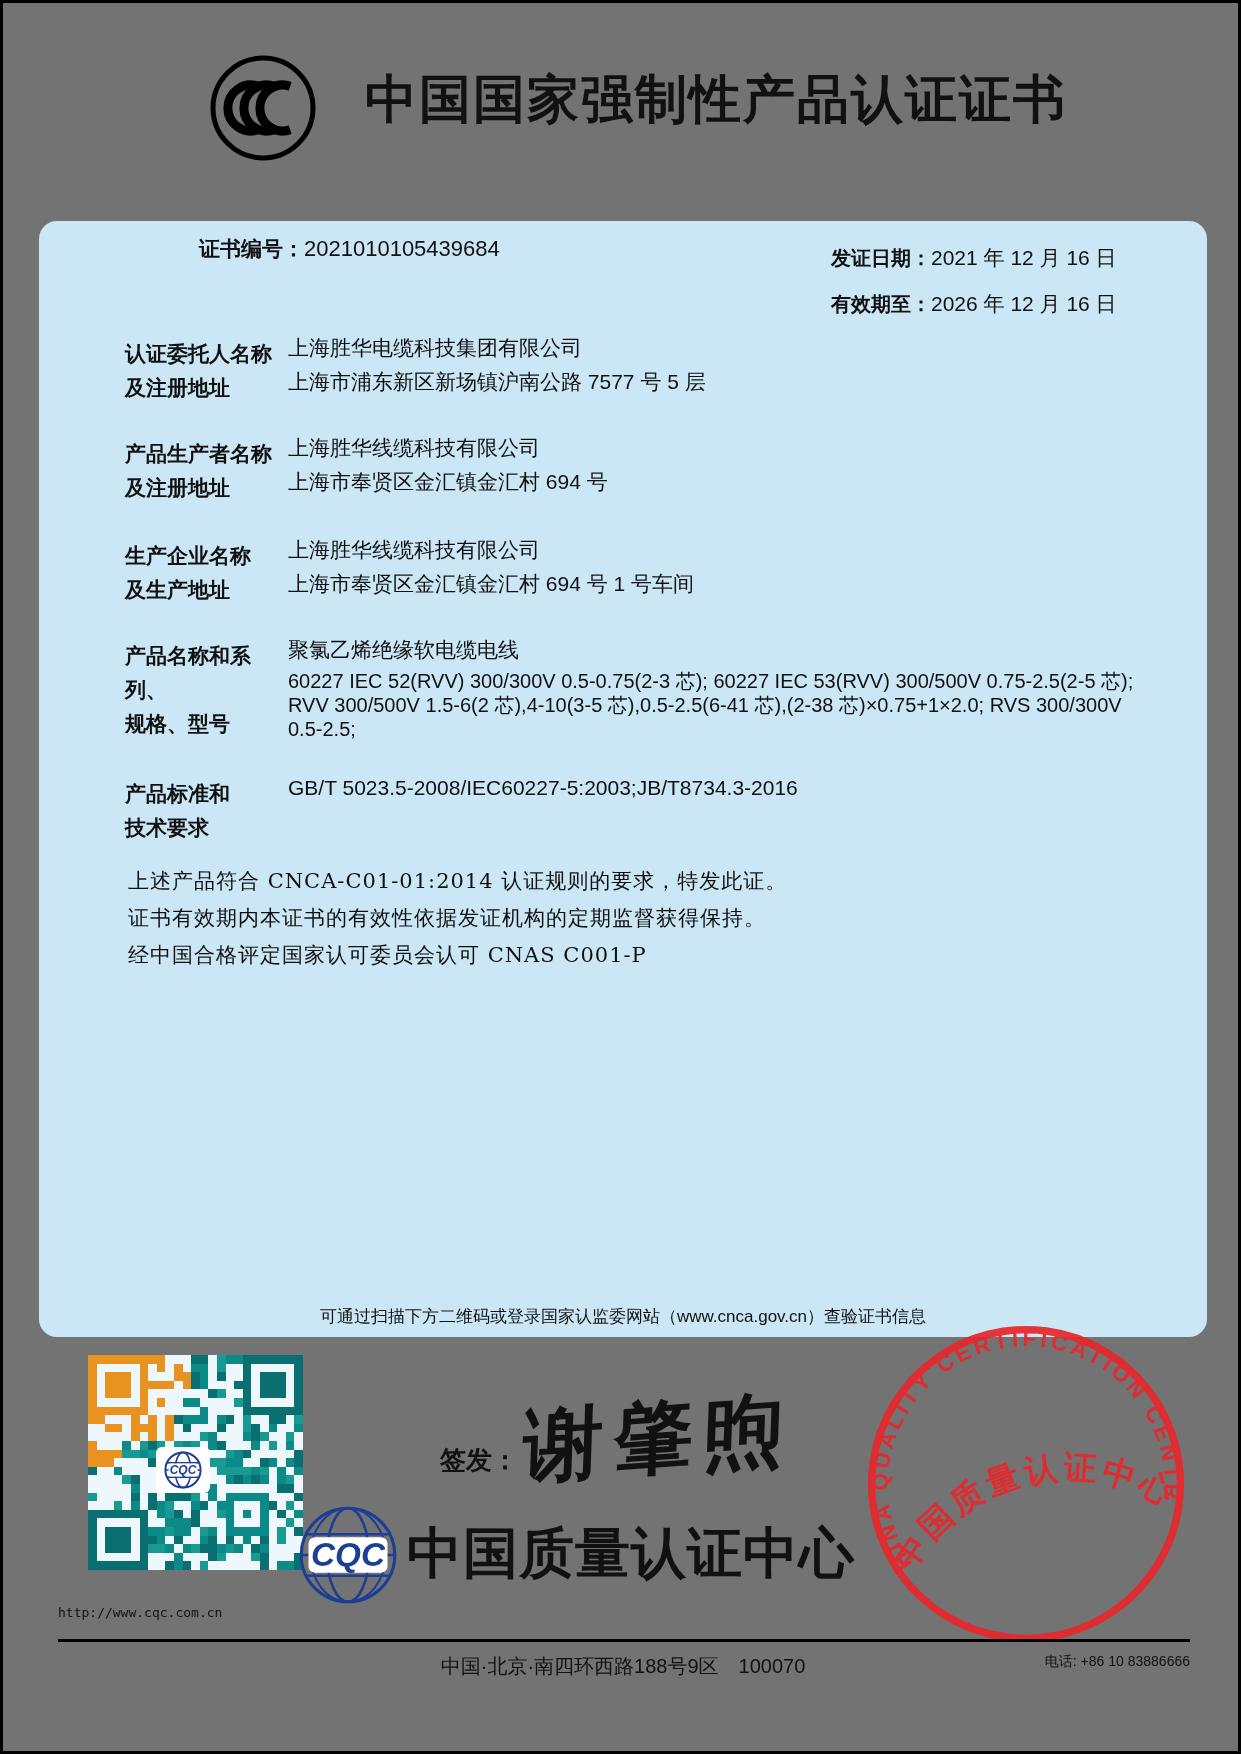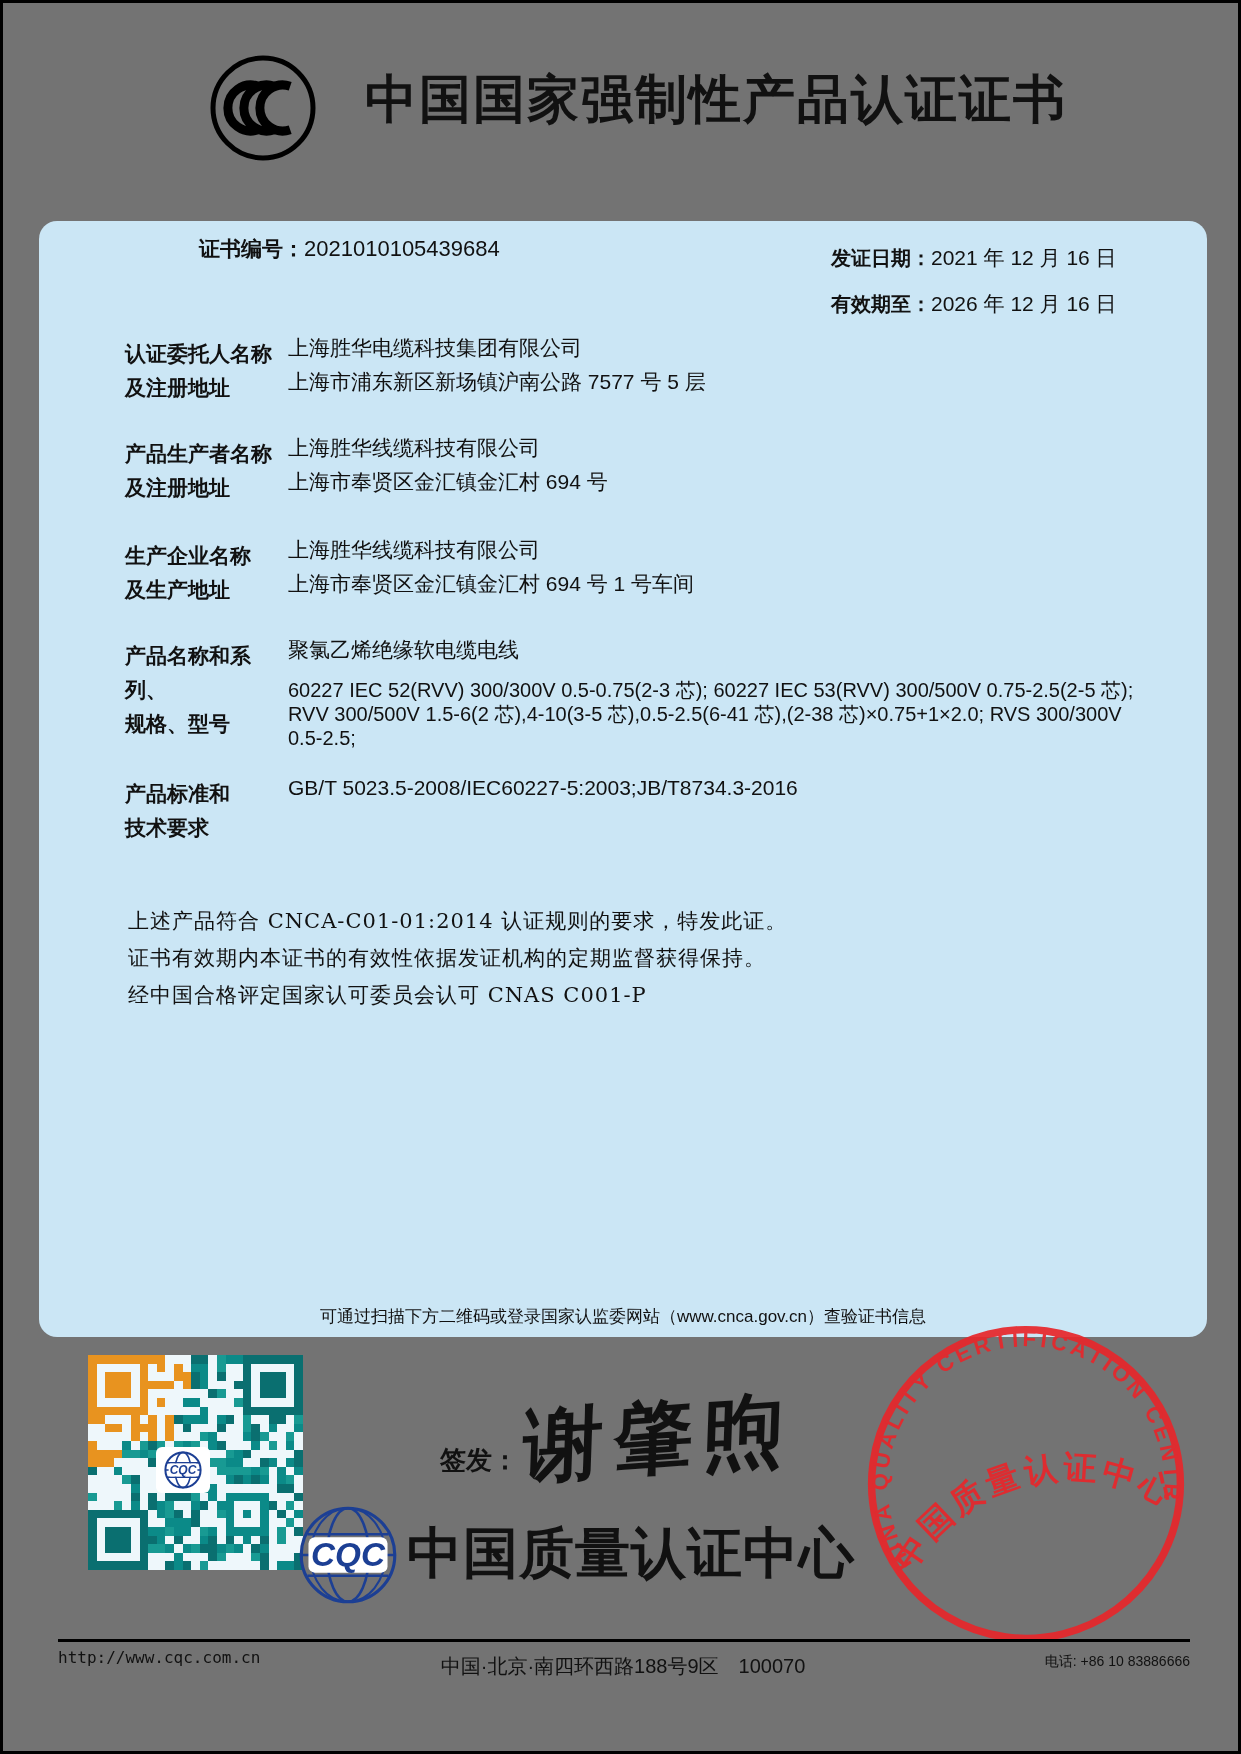"证书编号：" .kai { margin-top: 40px -> none }
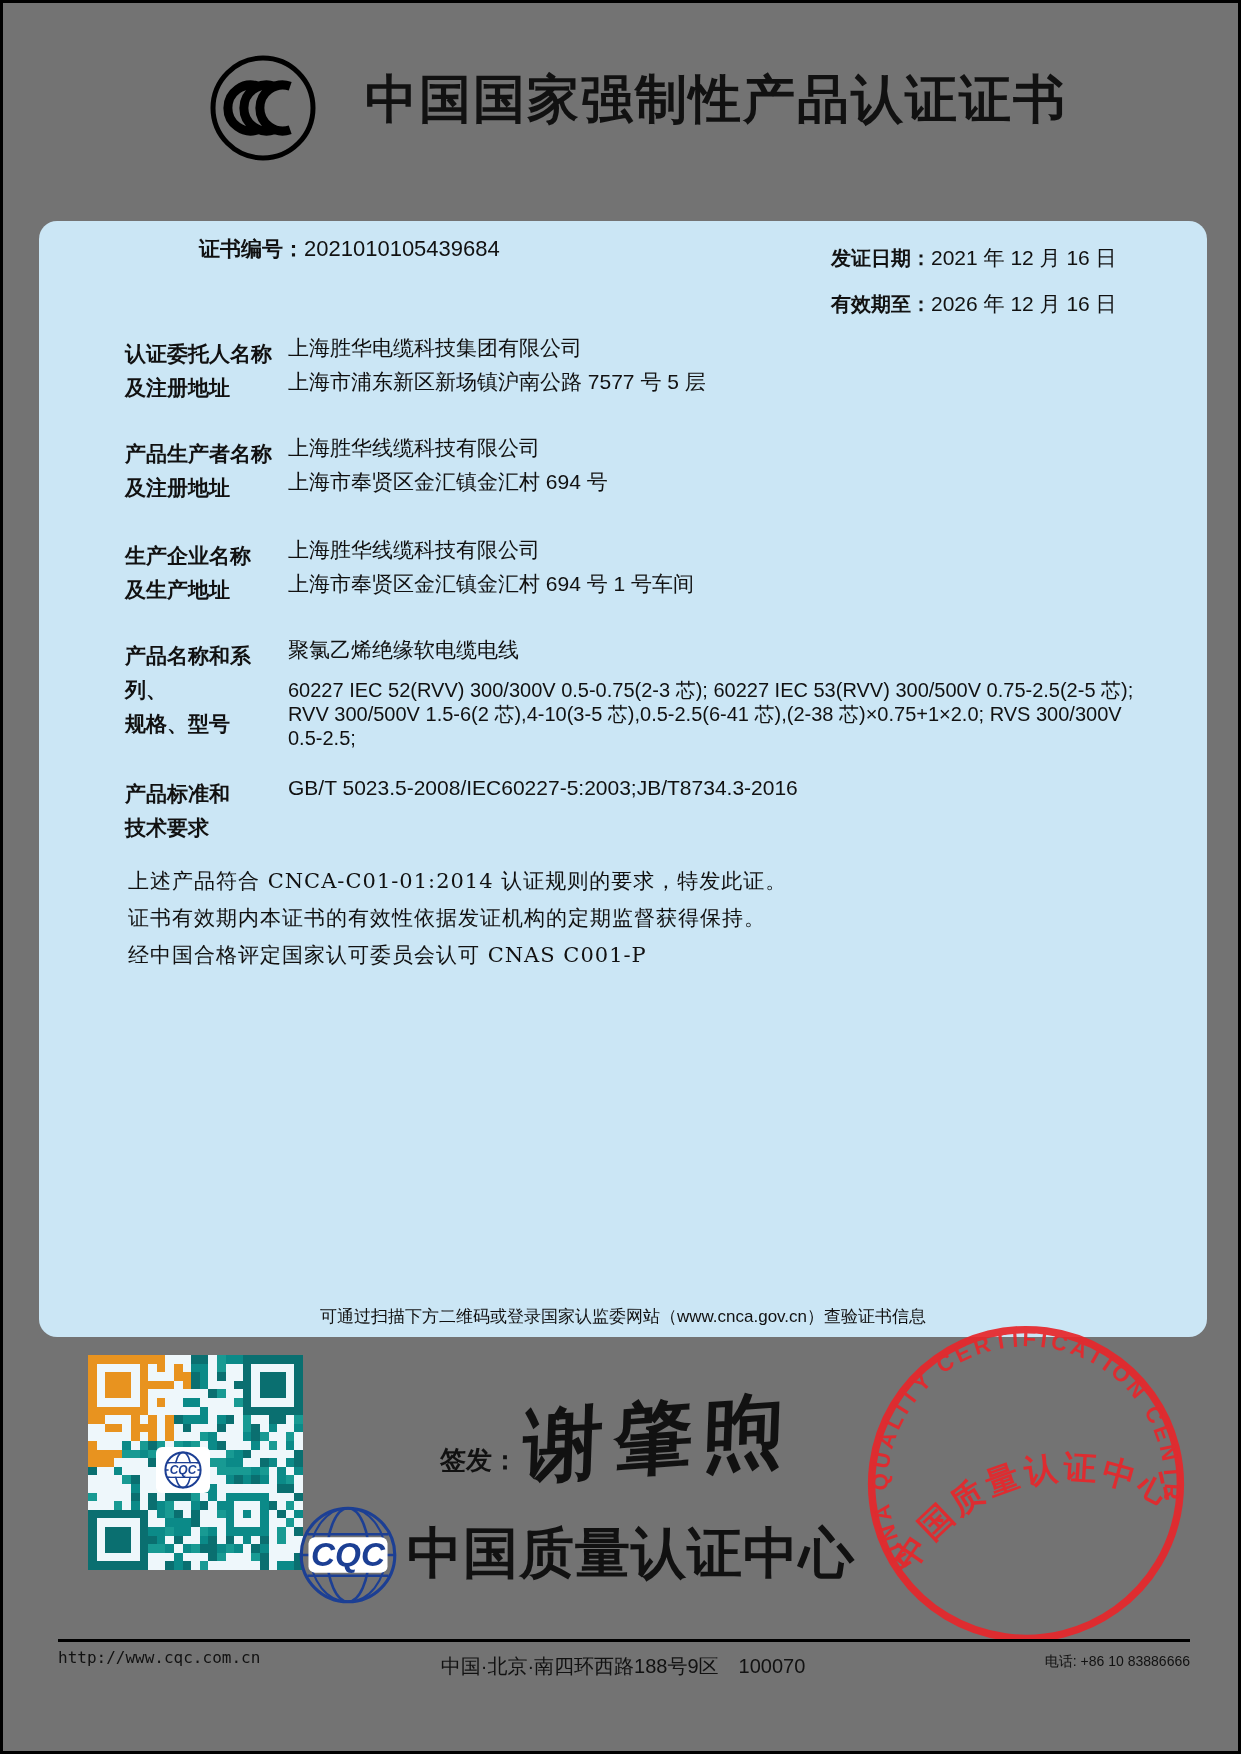"60227 IEC 52(RVV) 300/300V 0.5-0.75(2-3" .fvalues .para { margin-top: 11px -> 2px }
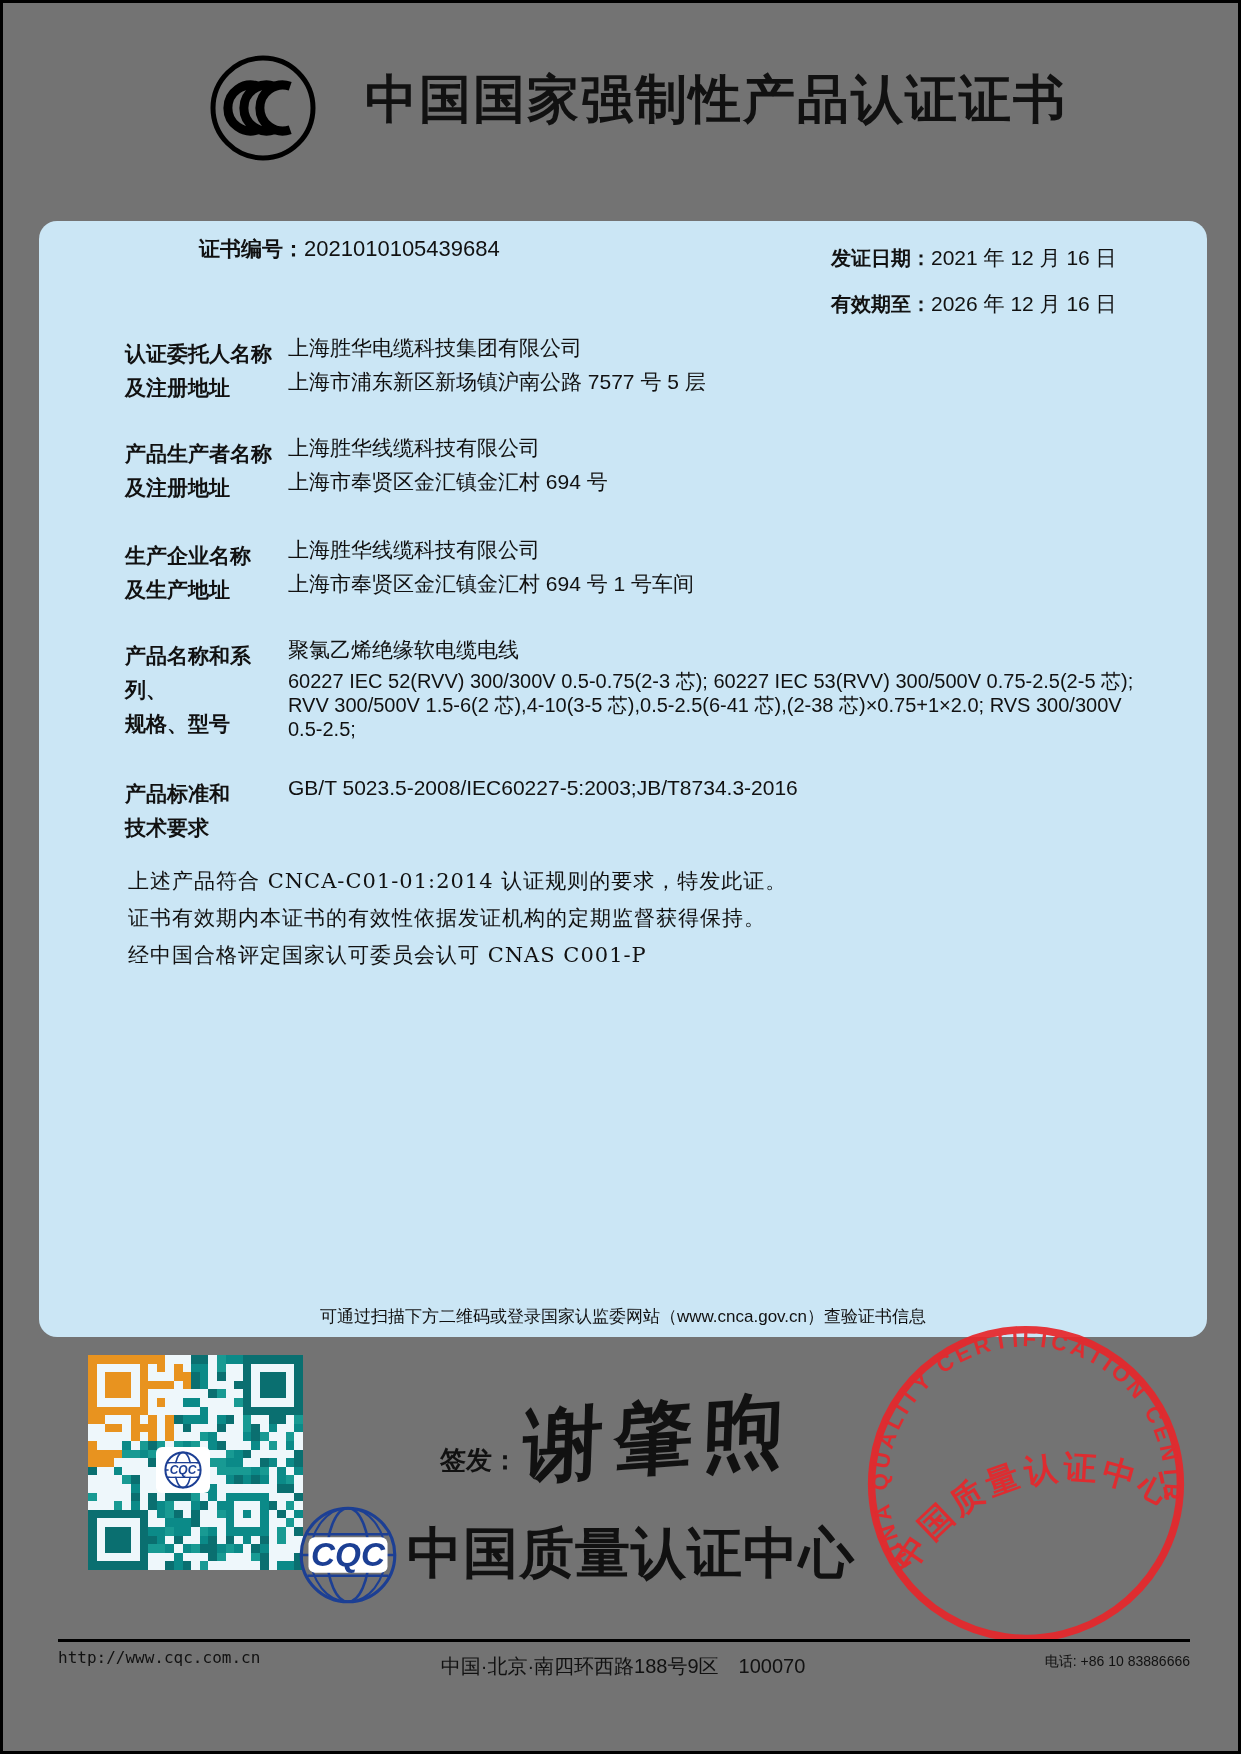"http://www.cqc.com.cn" #footer-url { font-size: 16px -> 13px; top: 1645px -> 1602px }
